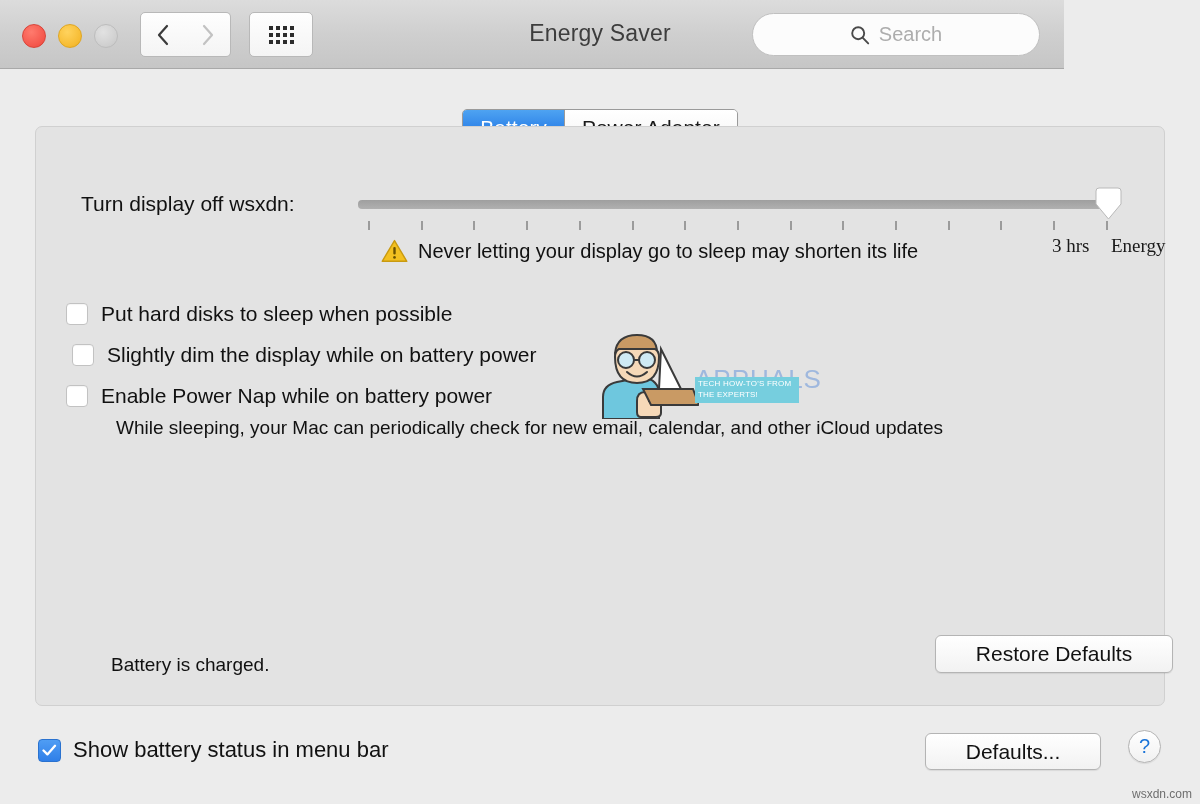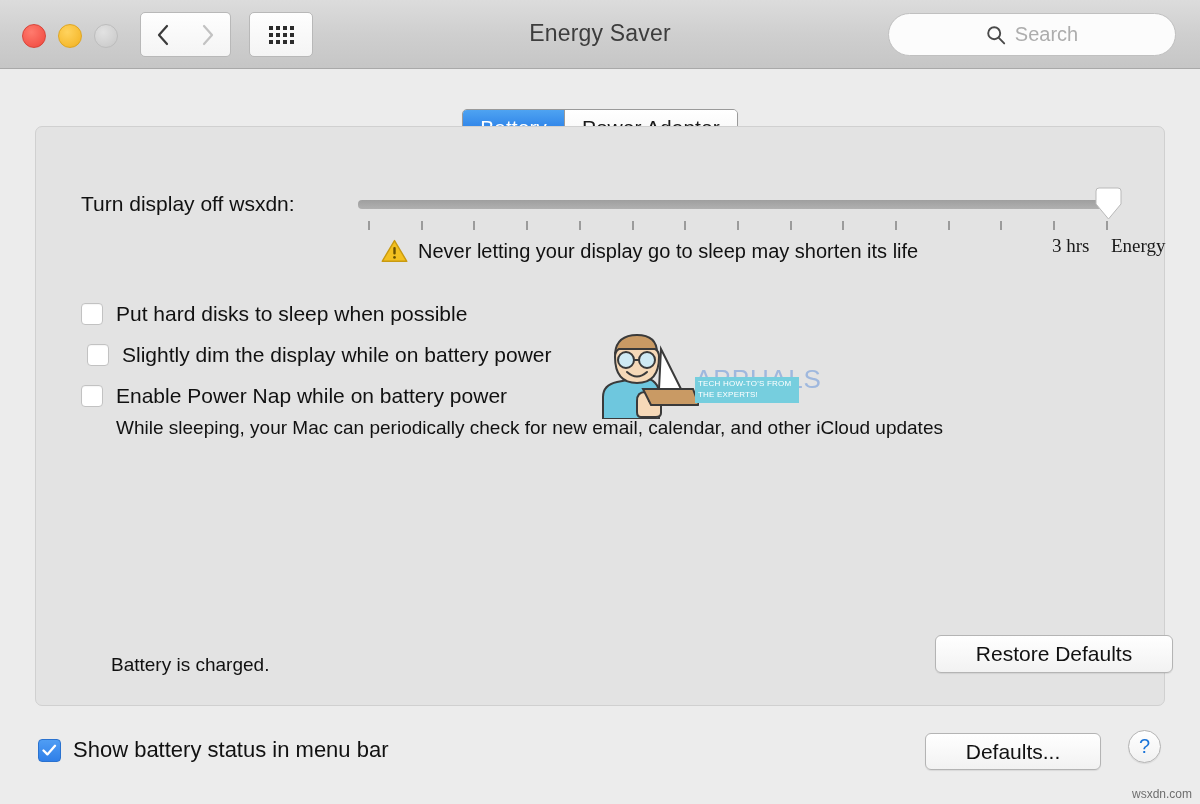"Energy Saver" #titlebar { width: 1200px -> 1064px }
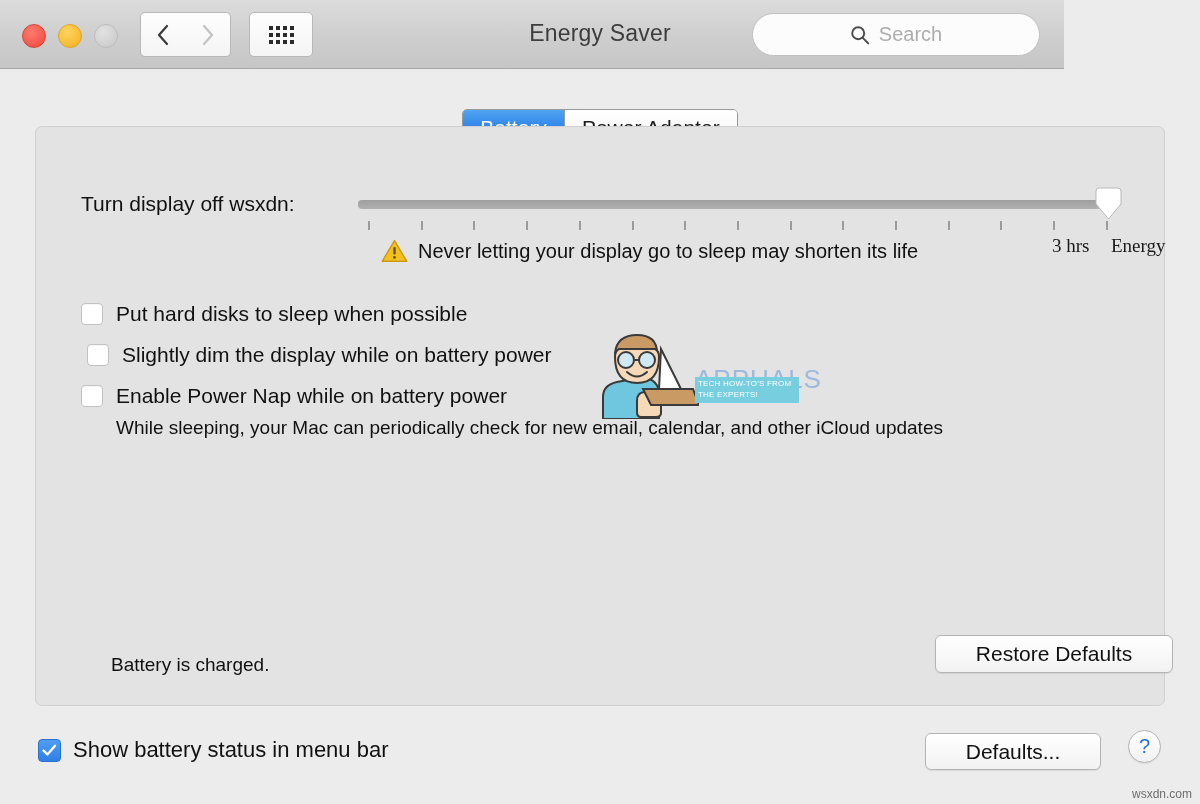"Put hard disks to sleep" .cb-row { left: 45px -> 30px }
